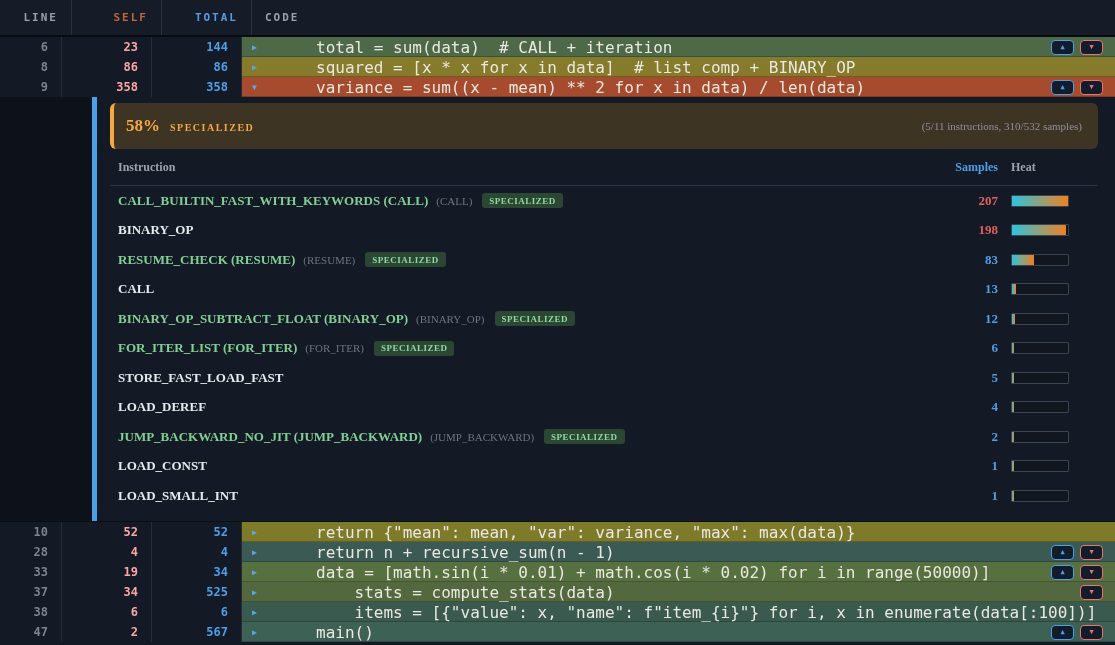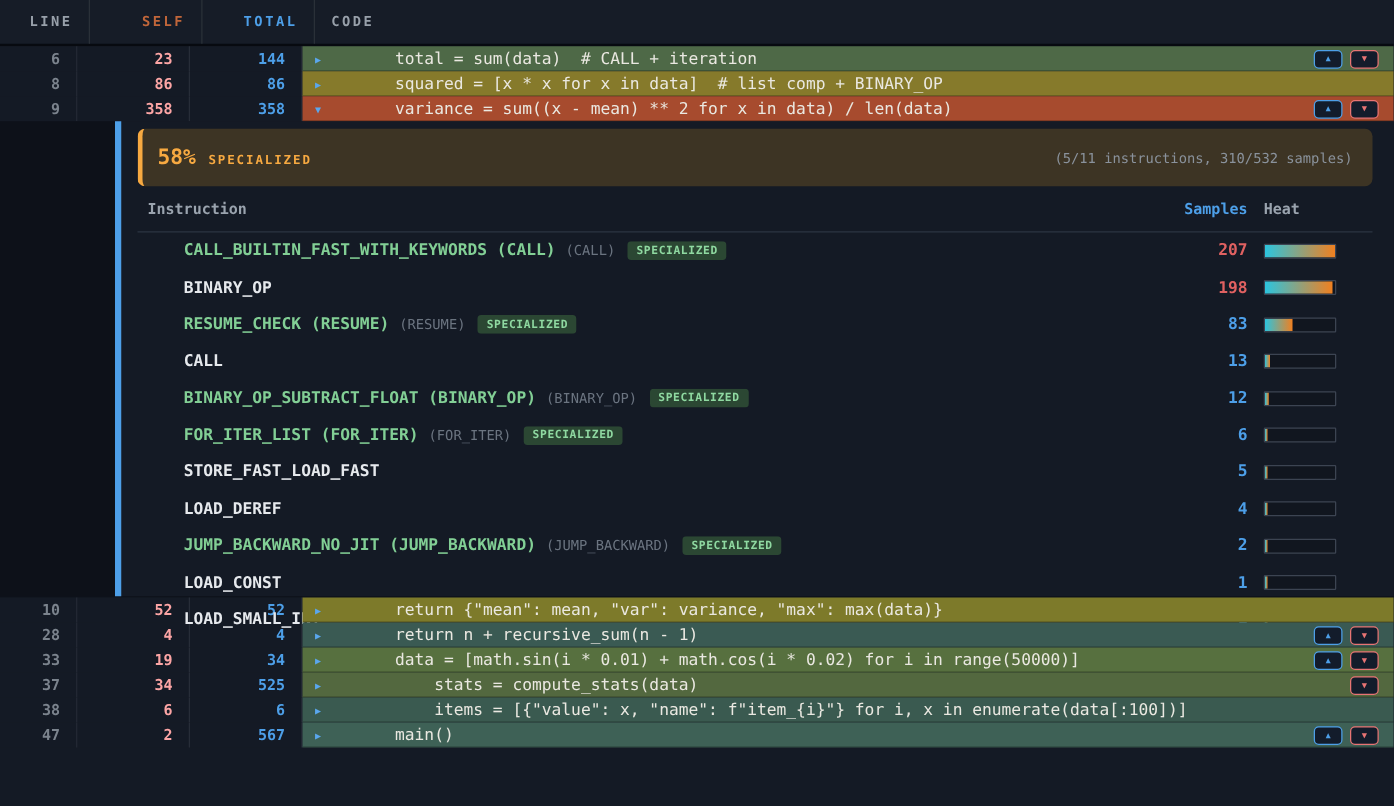"total = sum(data) # CALL" .codetext { font-size: 13px -> 16px }
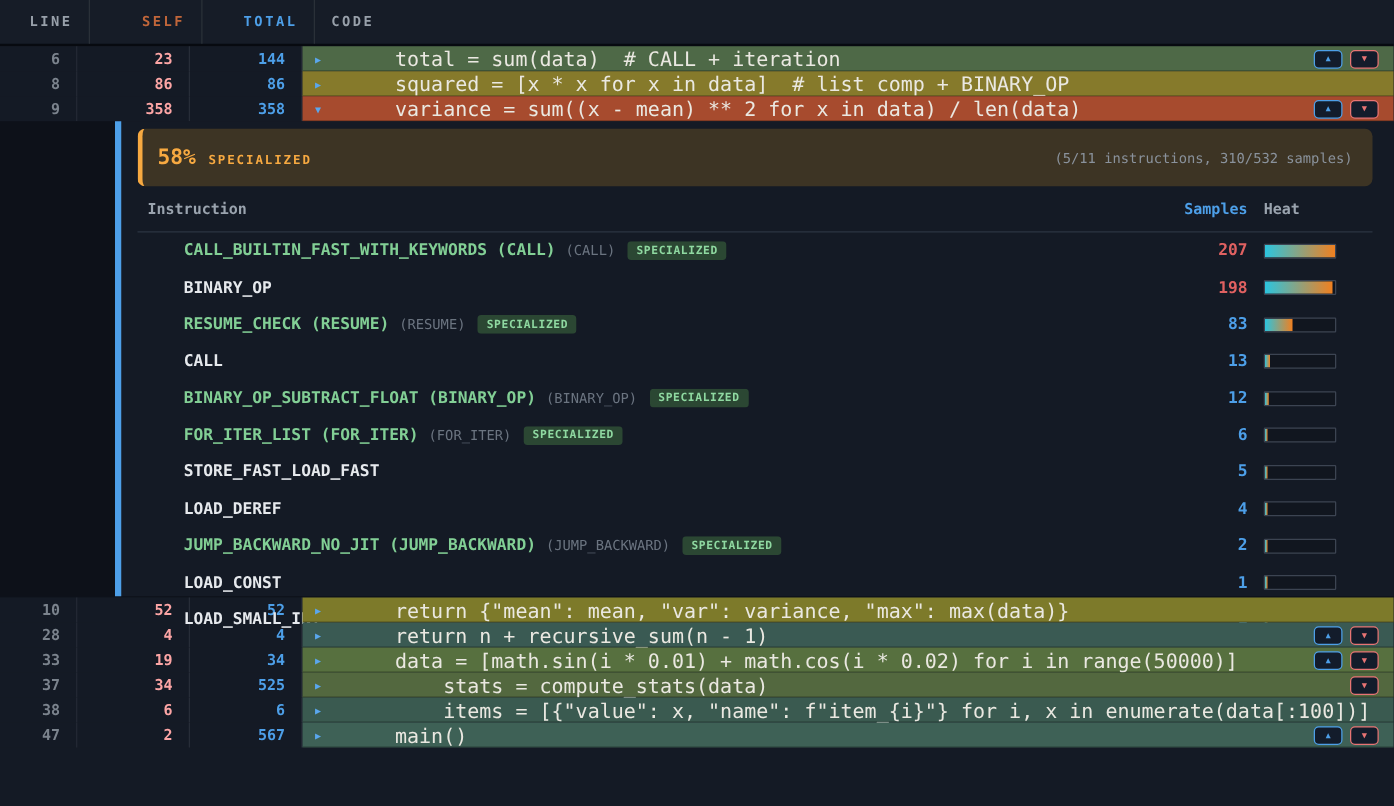"58%" .panel-section { font-family: none -> Liberation Serif, serif; height: 380px -> 424px }
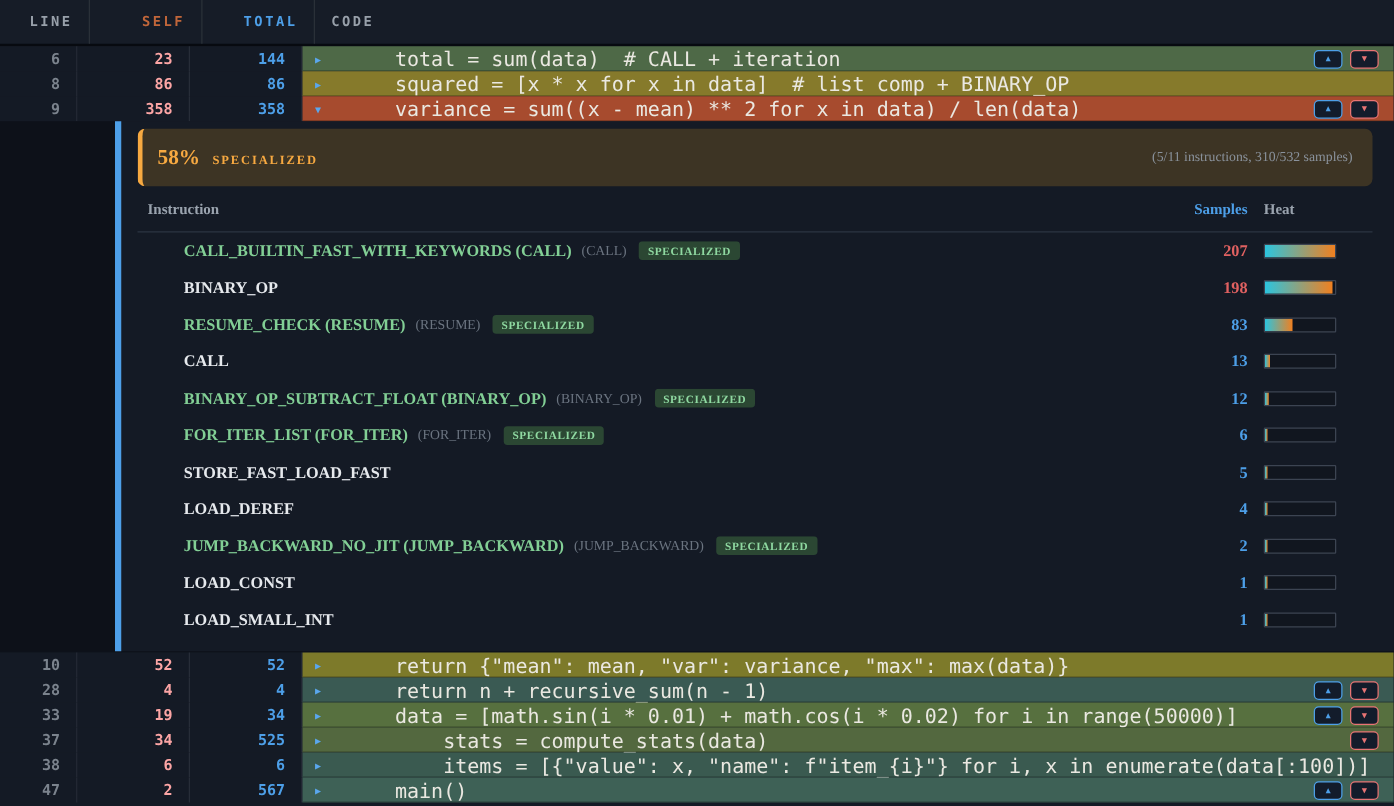"CALL_BUILTIN_FAST_WITH_KEYWORDS (CALL)" .iname .nm { margin-left: 29px -> none }
